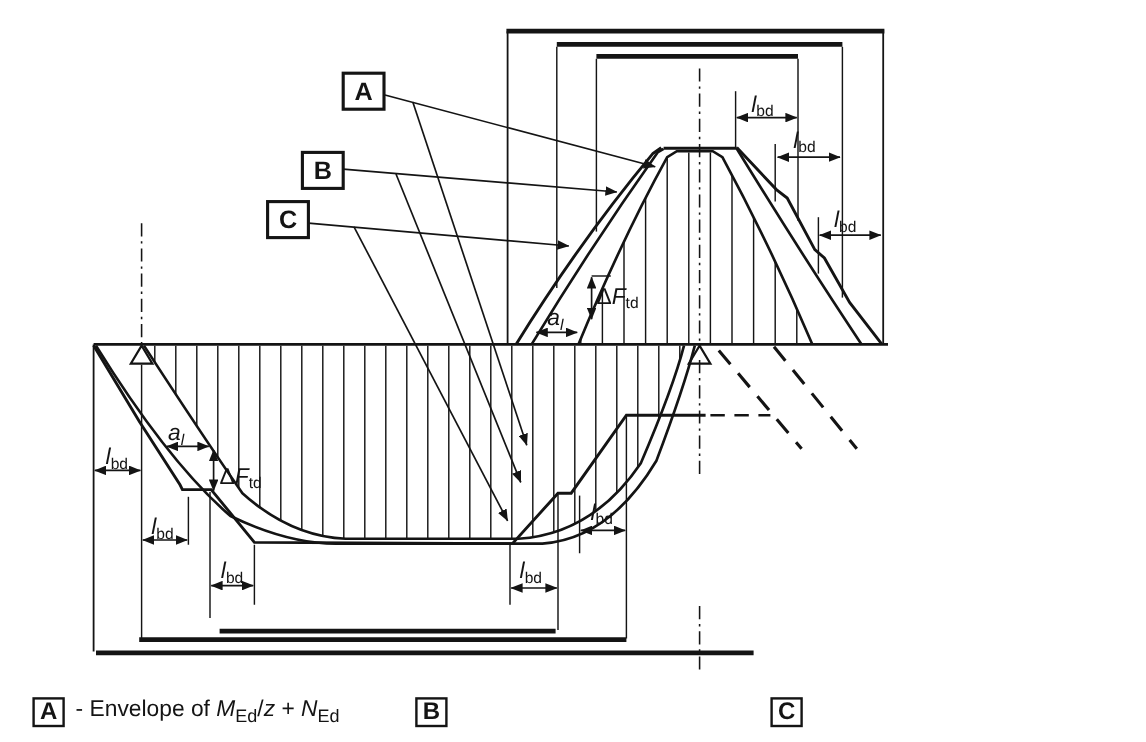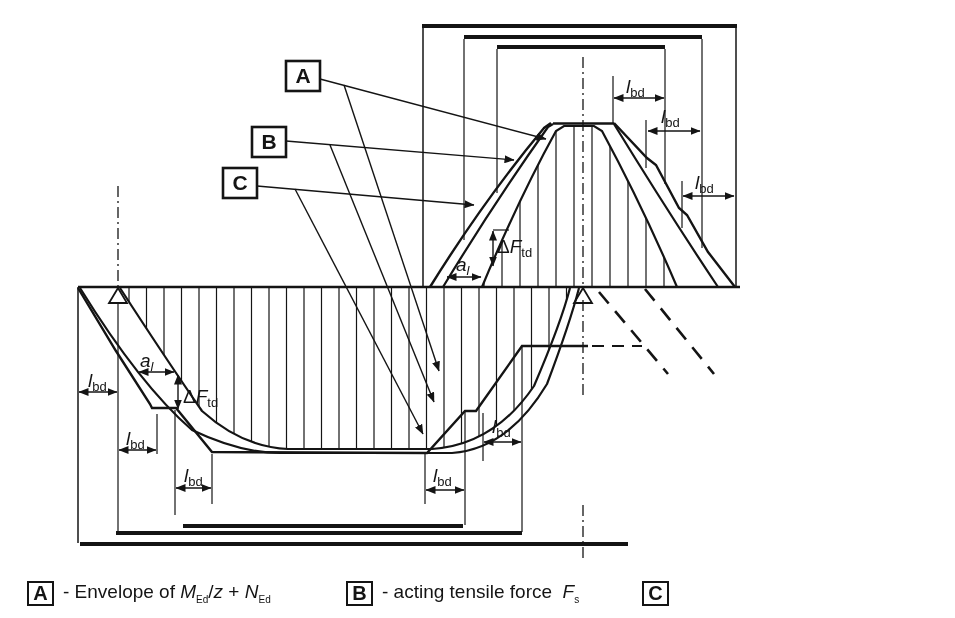"Ed" .lgtext sub { font-size: 10px -> 15px }
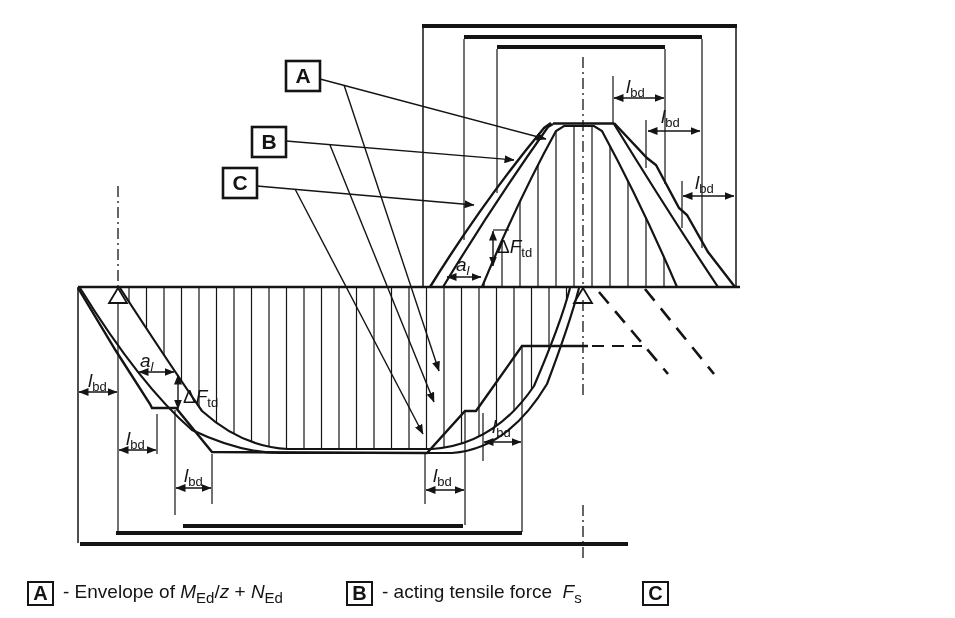"- acting tensile force Fs" span.lgtext { html: <span><span>- acting tensile force </span><i>F</i><sub>s</sub></span> -> none }
